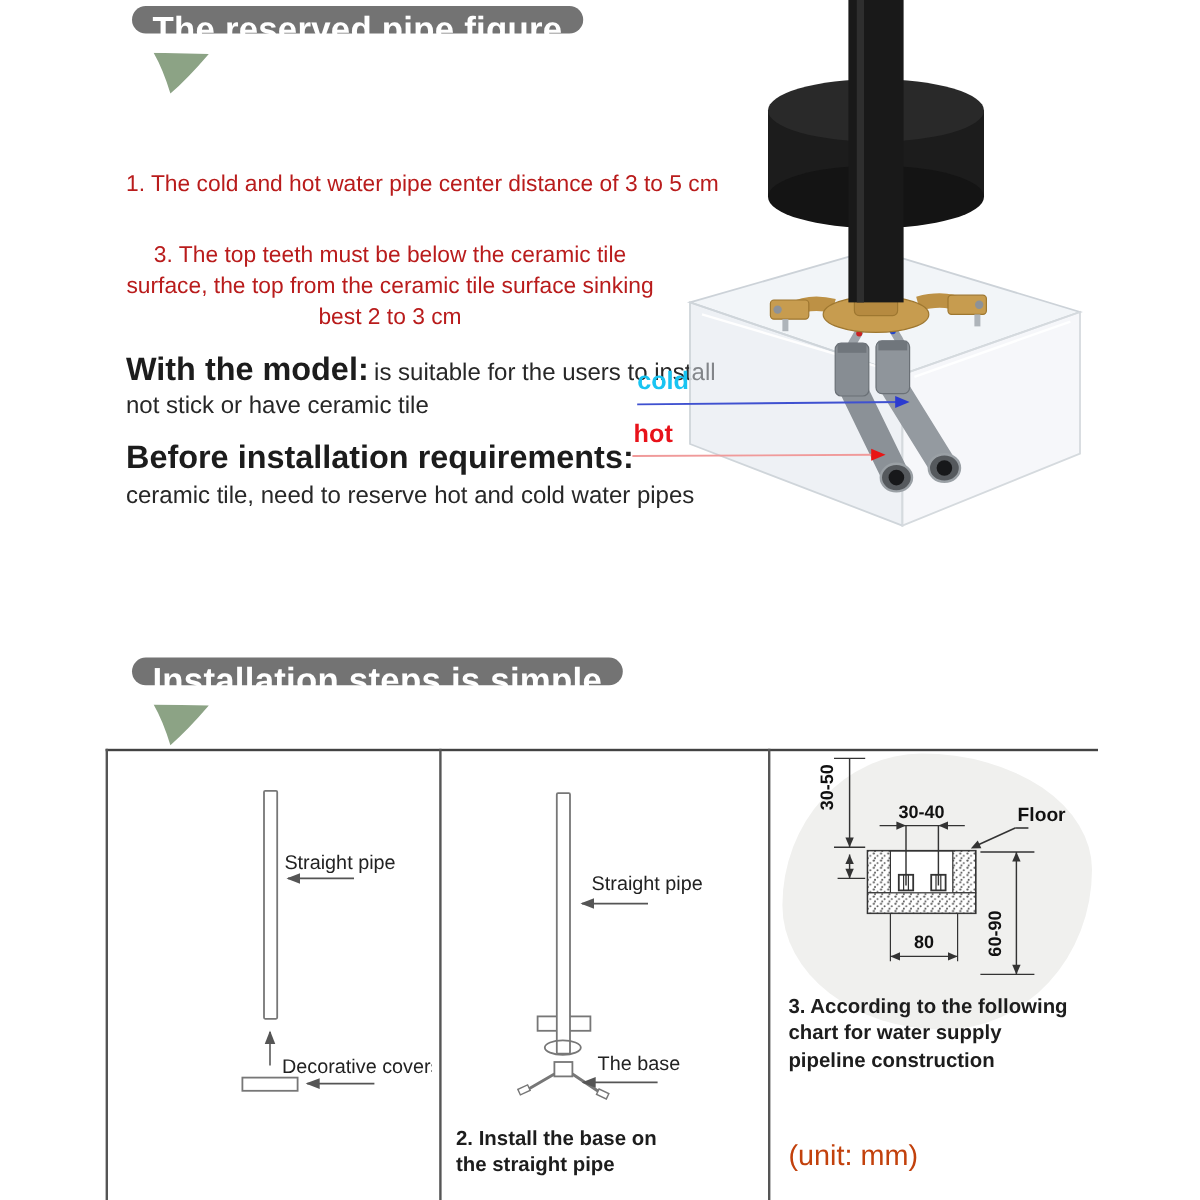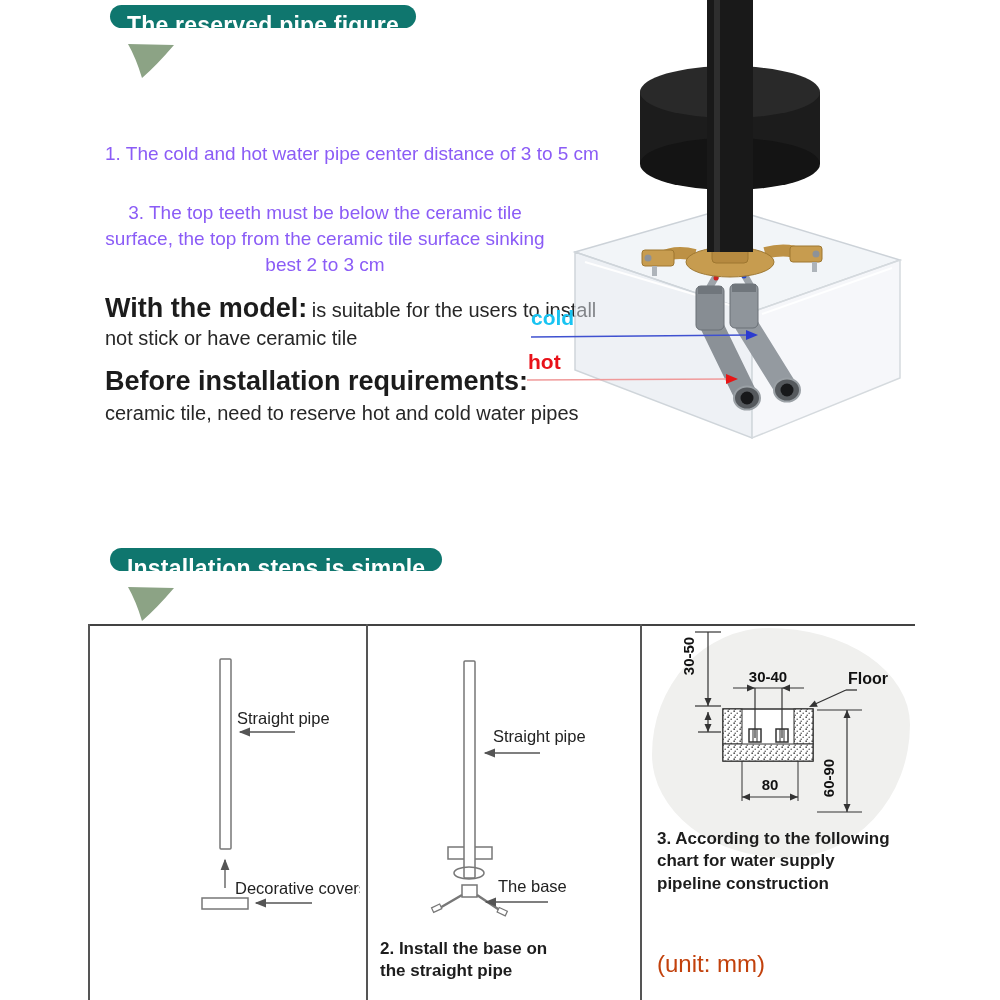"The reserved pipe figure" .banner { background: #0f766e -> #737373; font-size: 23px -> 29px }
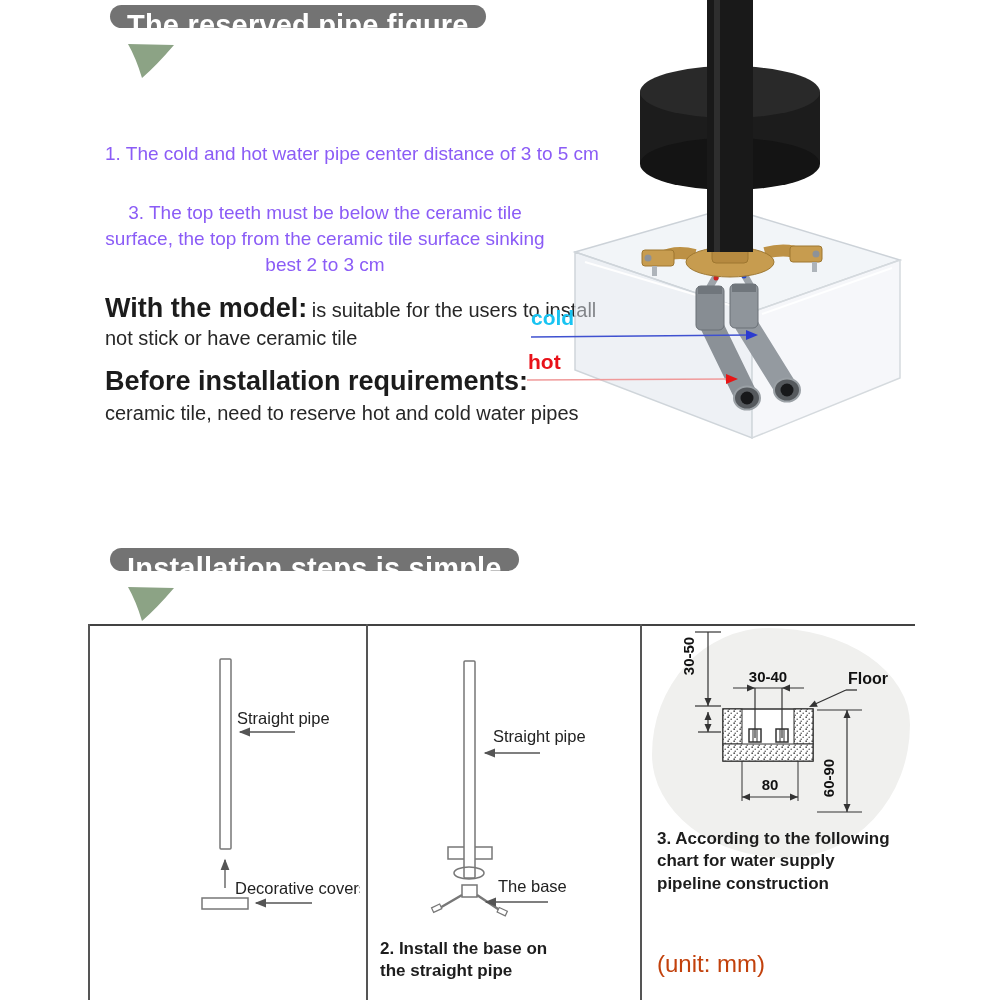"1. The cold and hot" .body-item { color: #8b5cf6 -> #b91c1c }
